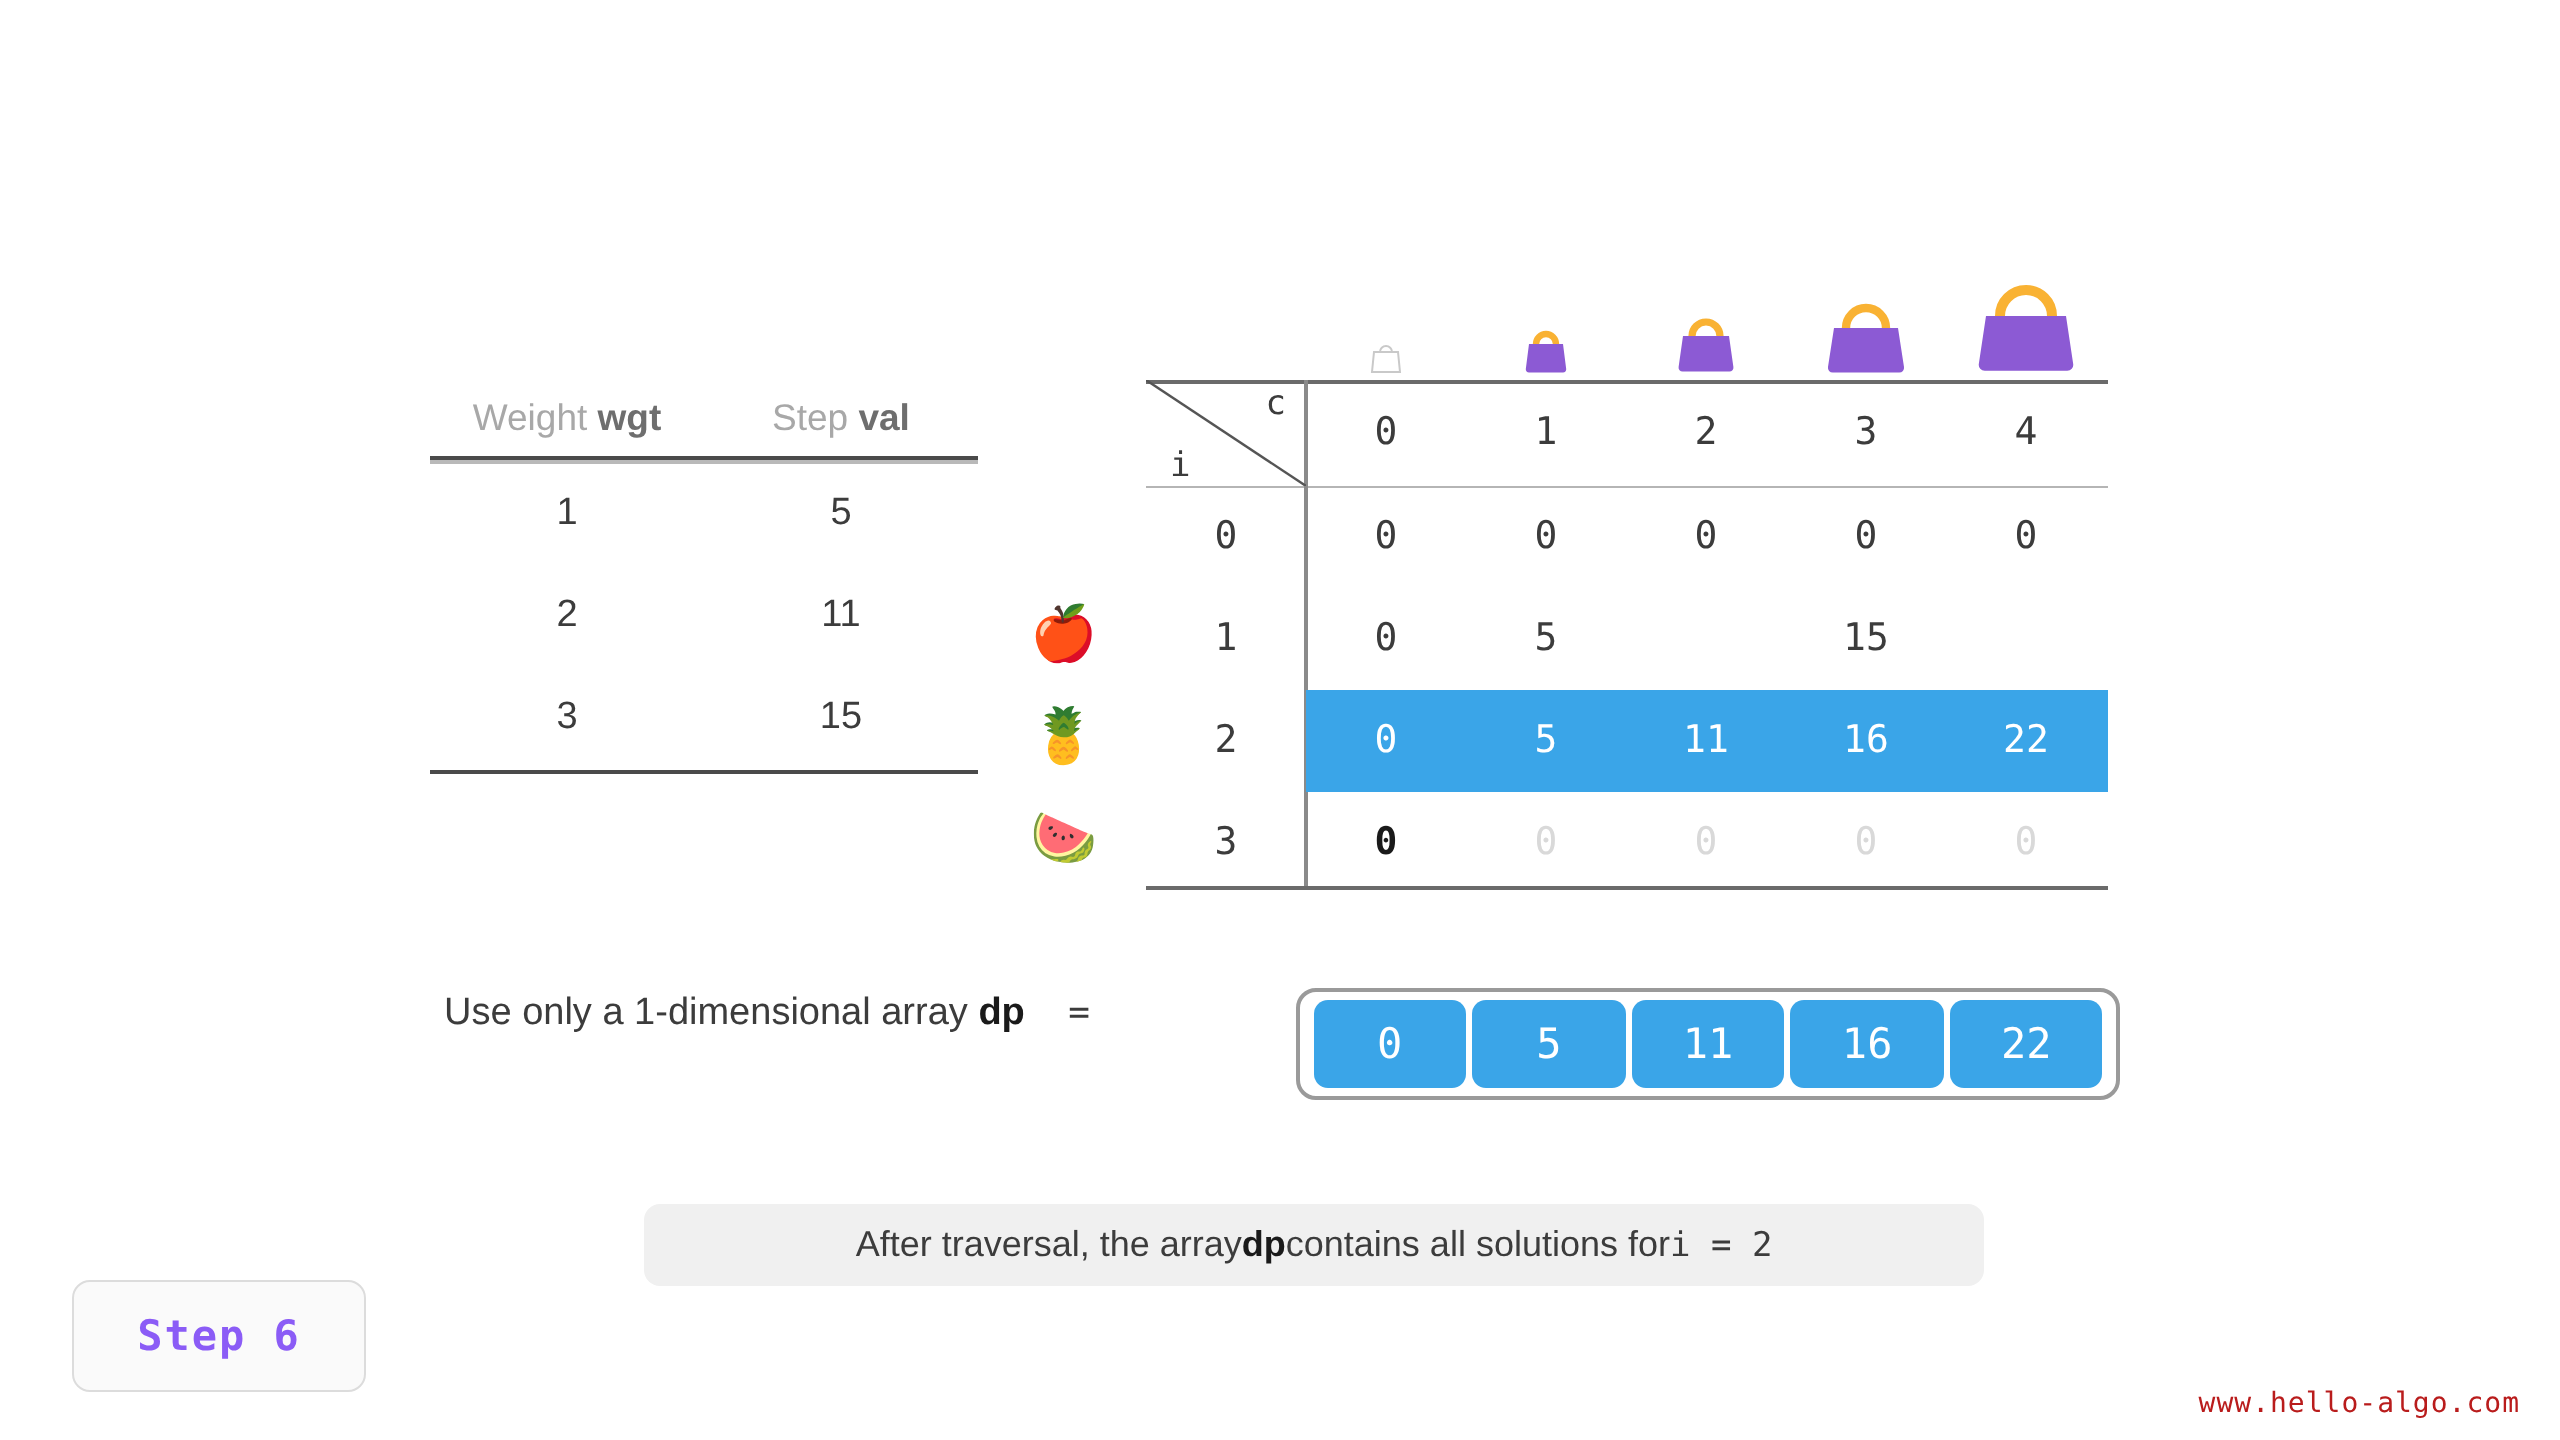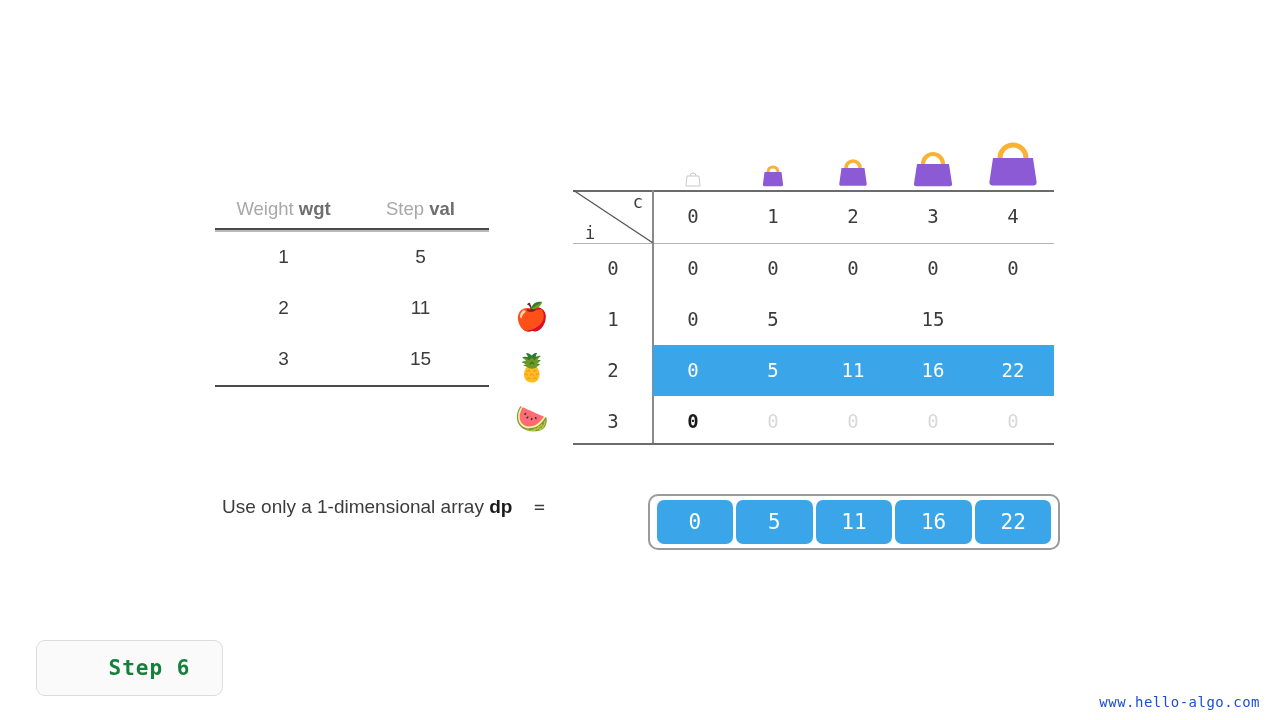"After traversal, the array" div { html: none -> <div> <span>After traversal, the array </span> <b>dp</b> <span> contains all solutions for </span> <span>i = 2</span> </div> }
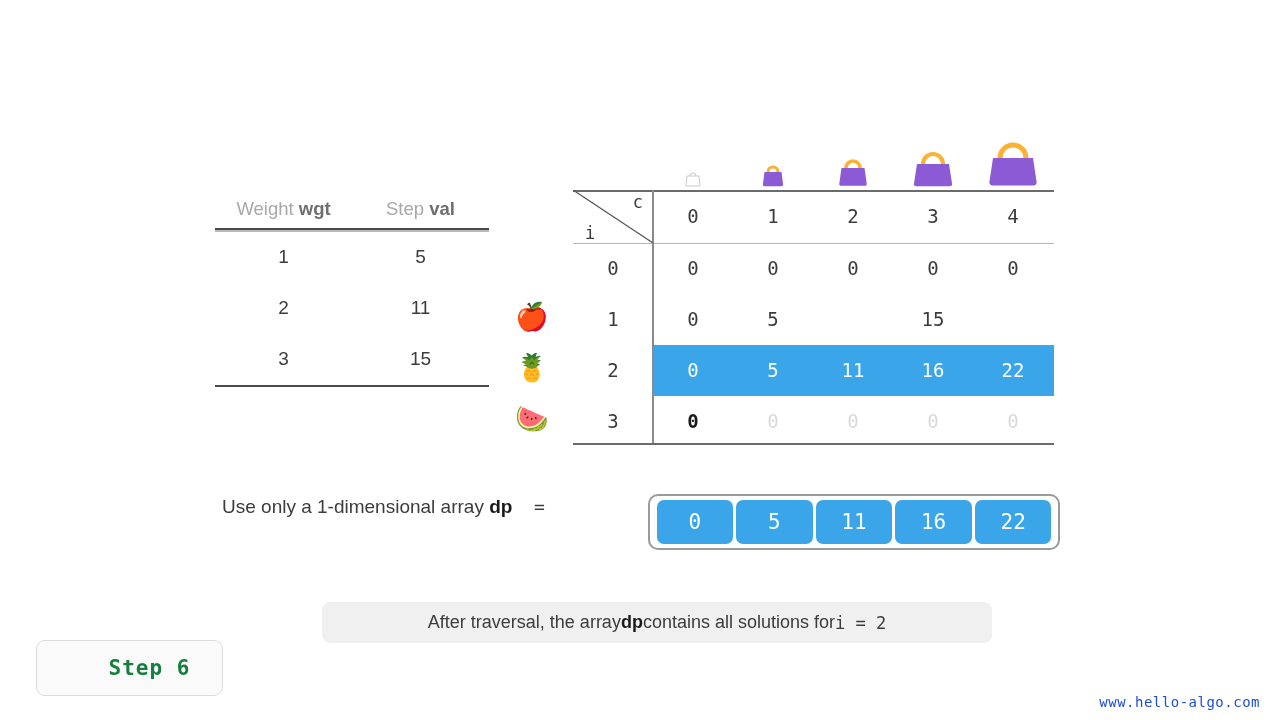"Step 6" #step-badge { color: #15803d -> #8b5cf6; padding-left: 40px -> none }
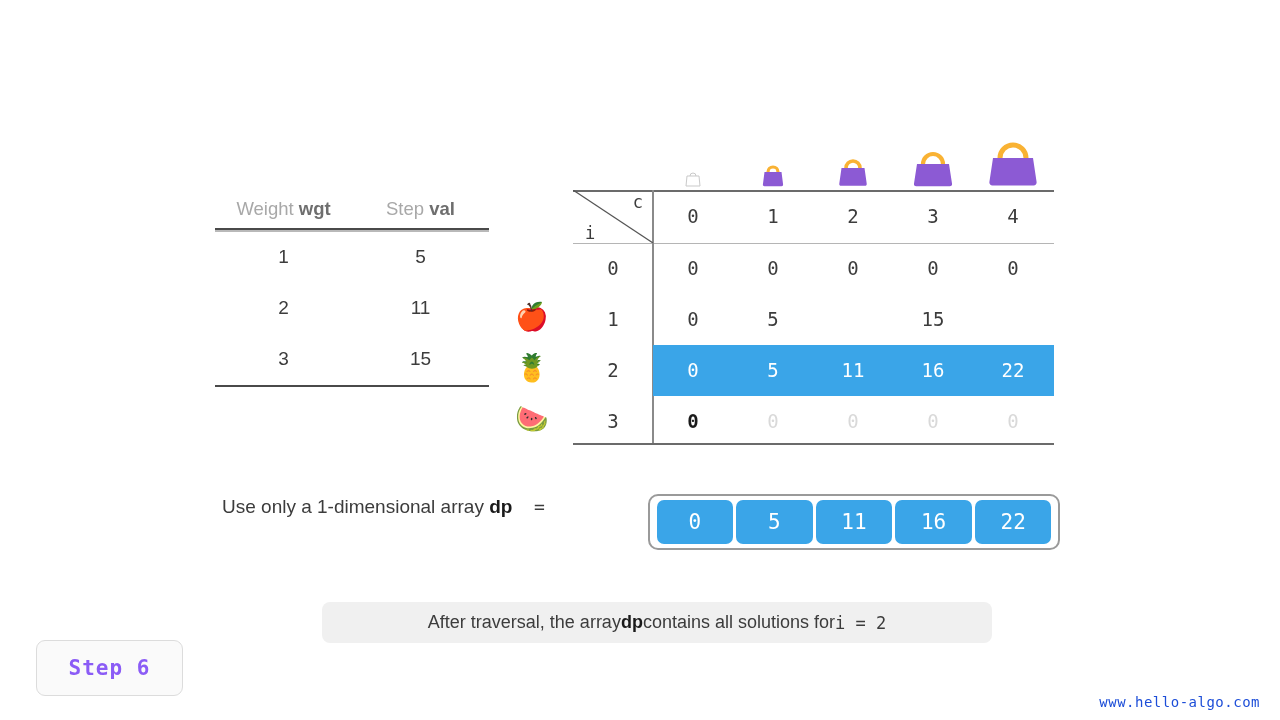"www.hello-algo.com" #watermark { color: #1d4ed8 -> #b91c1c }
